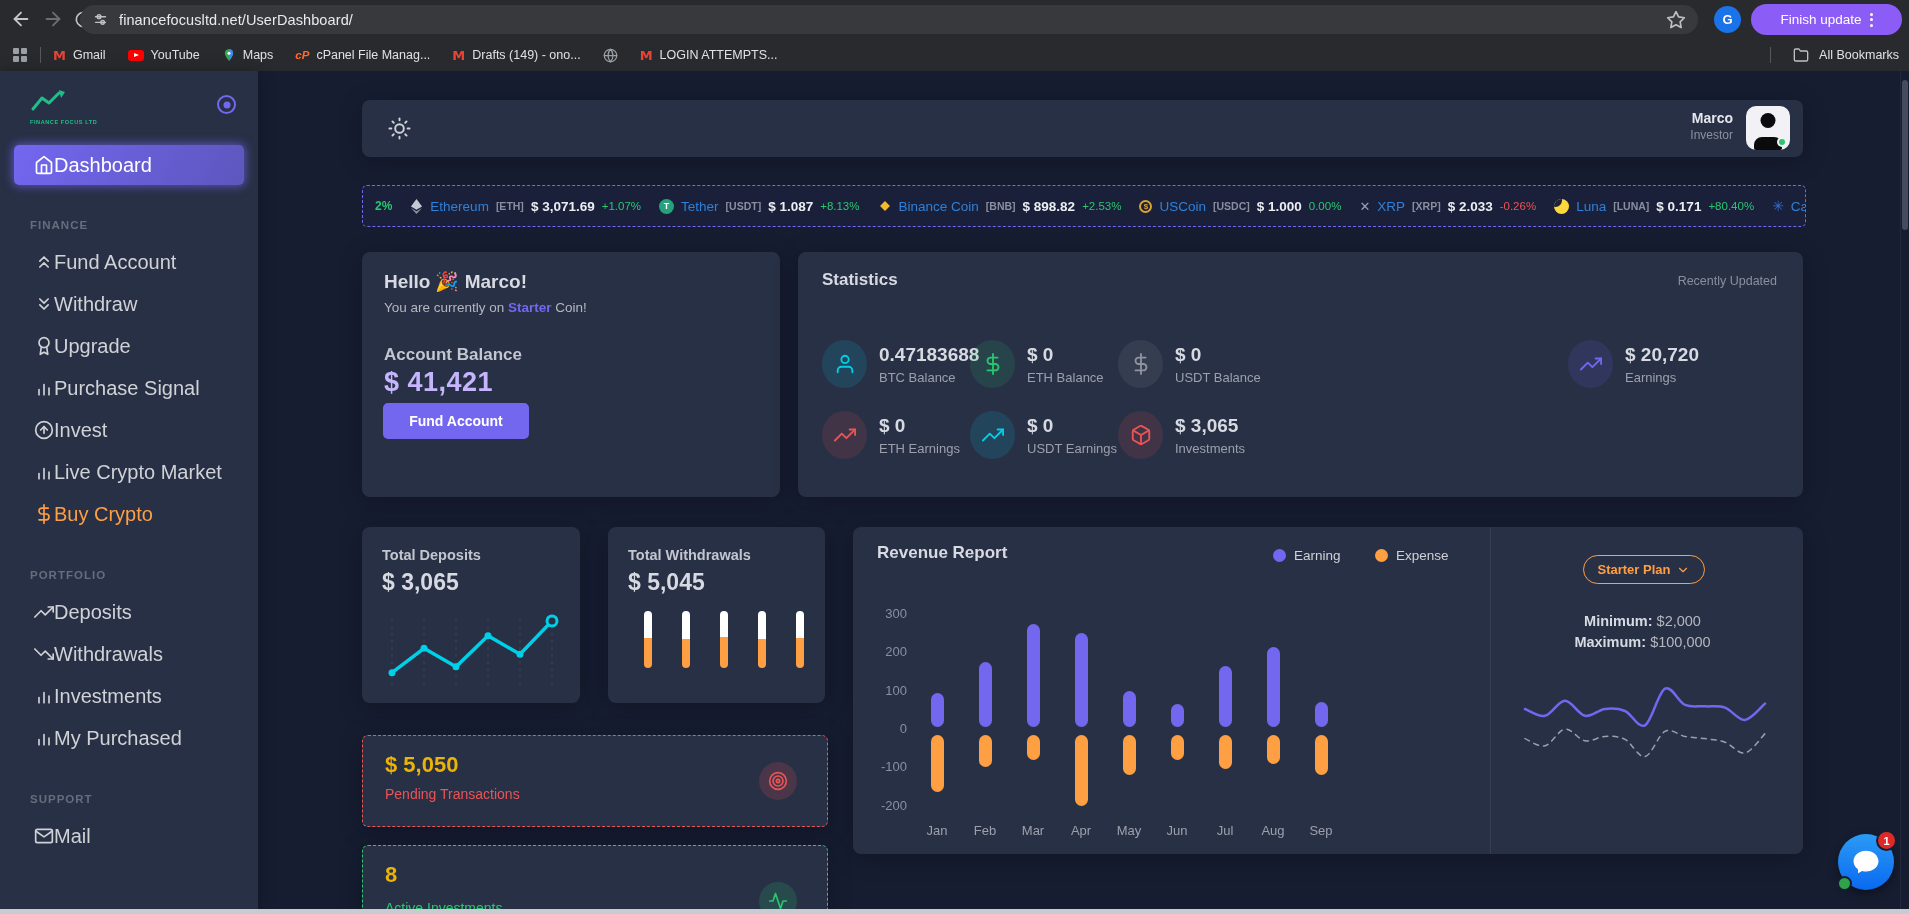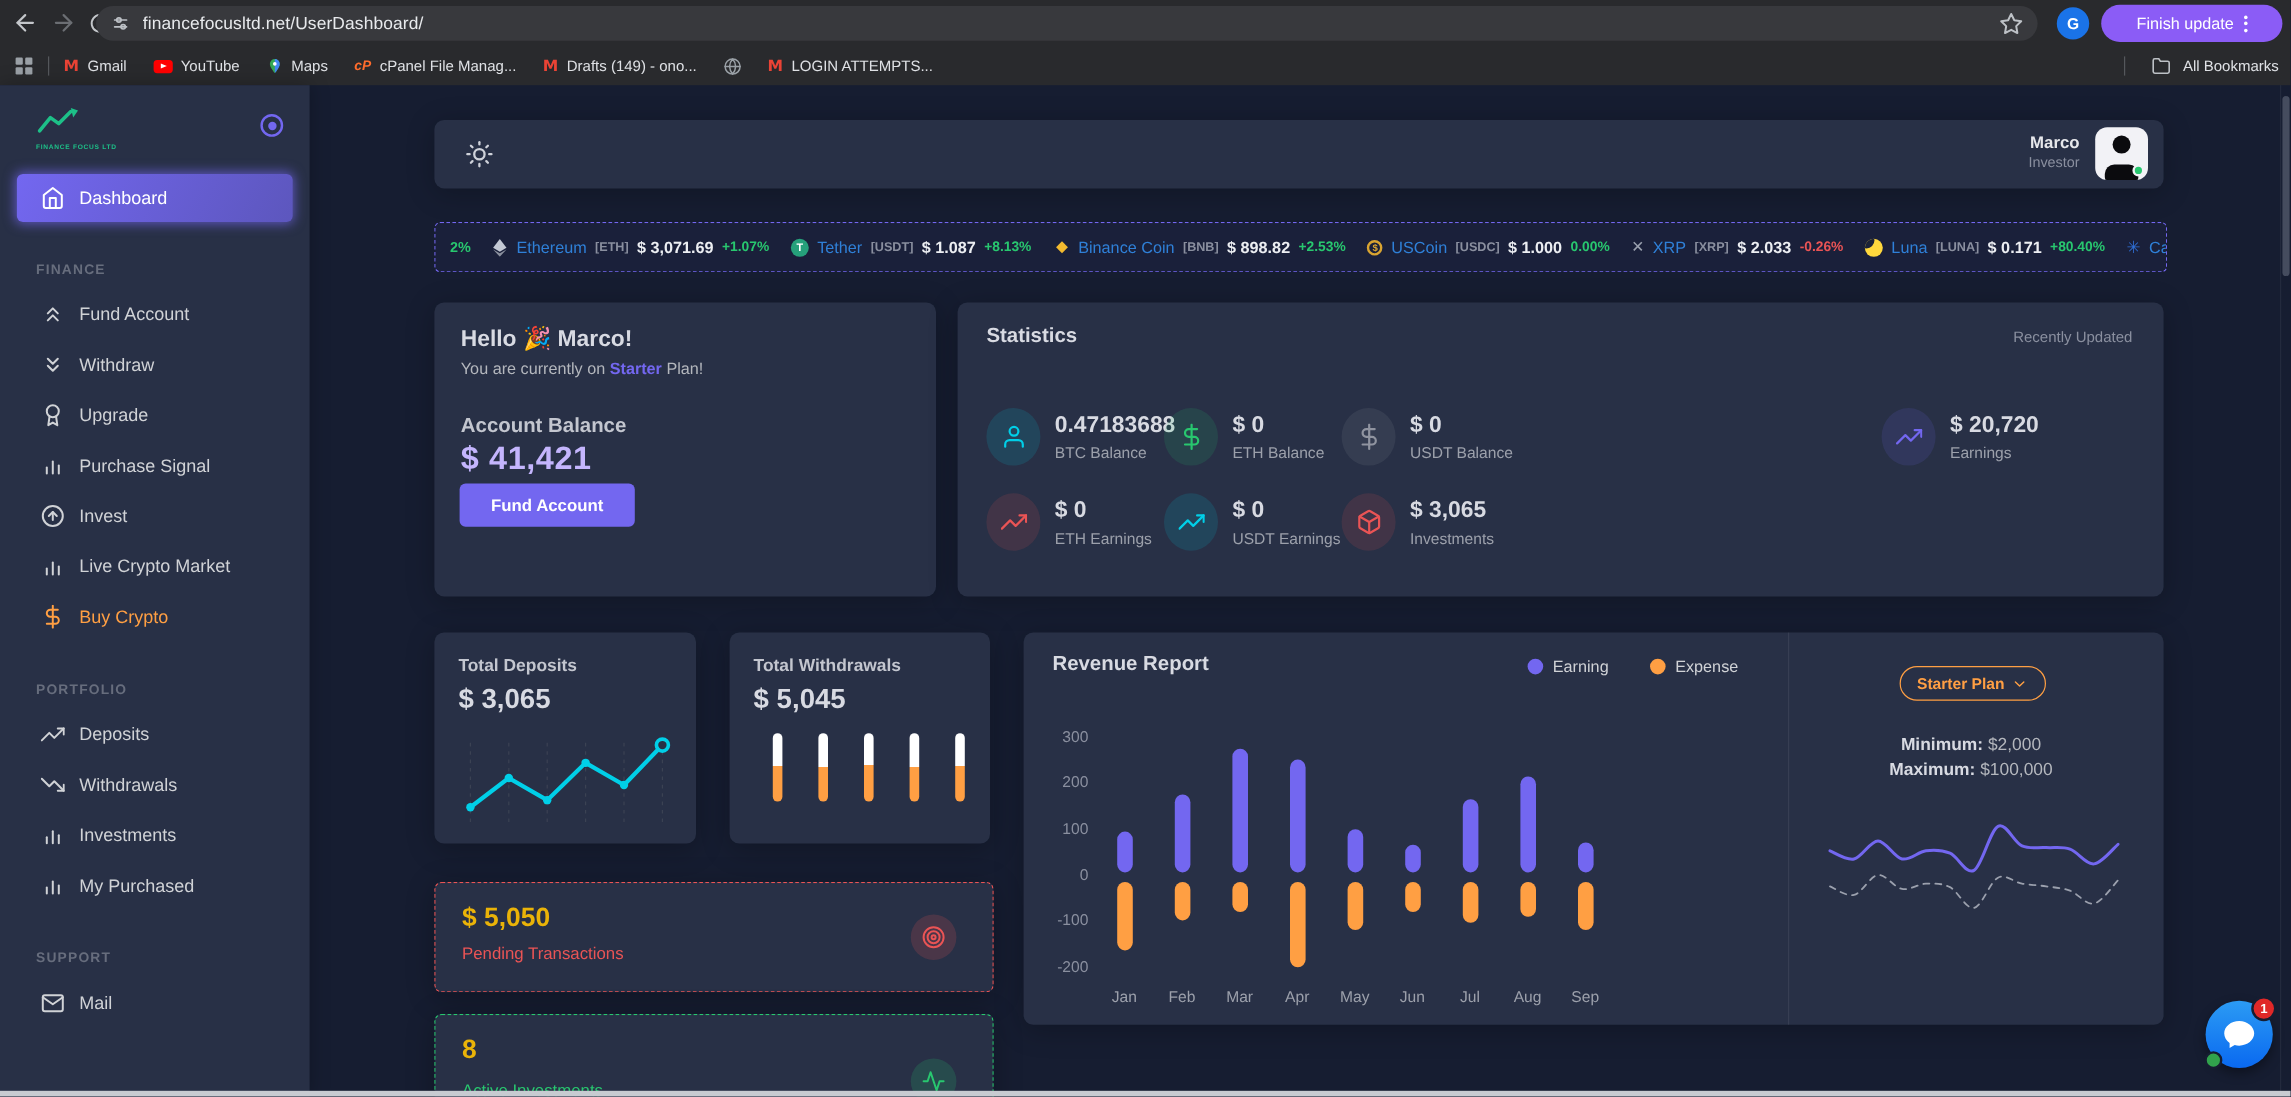"Dashboard" .nav-item { font-size: 15px -> 20px; gap: 12px -> none }
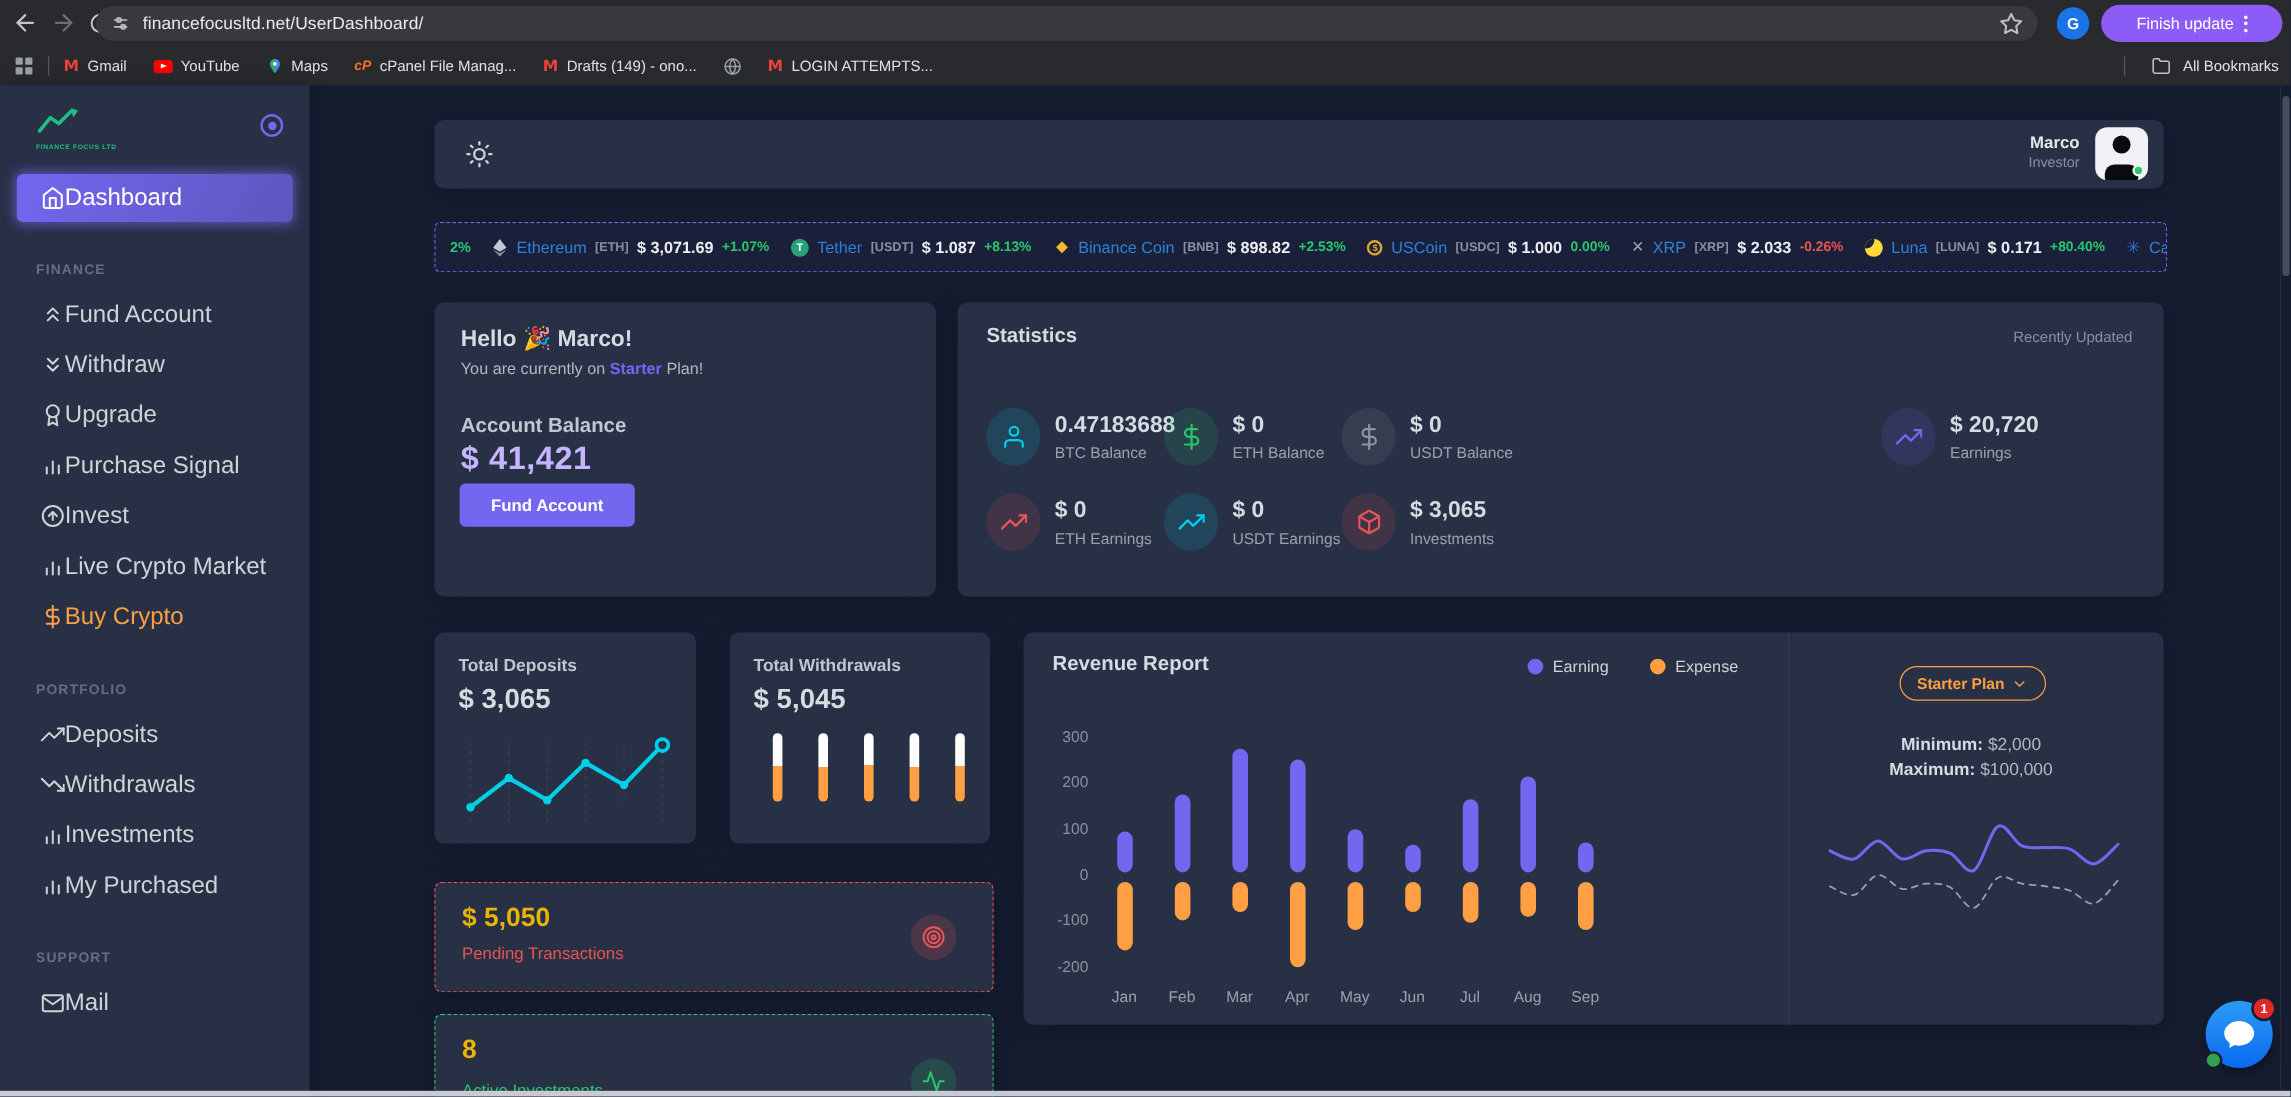"+1.07%" .coin .cchg { font-weight: bold -> normal }
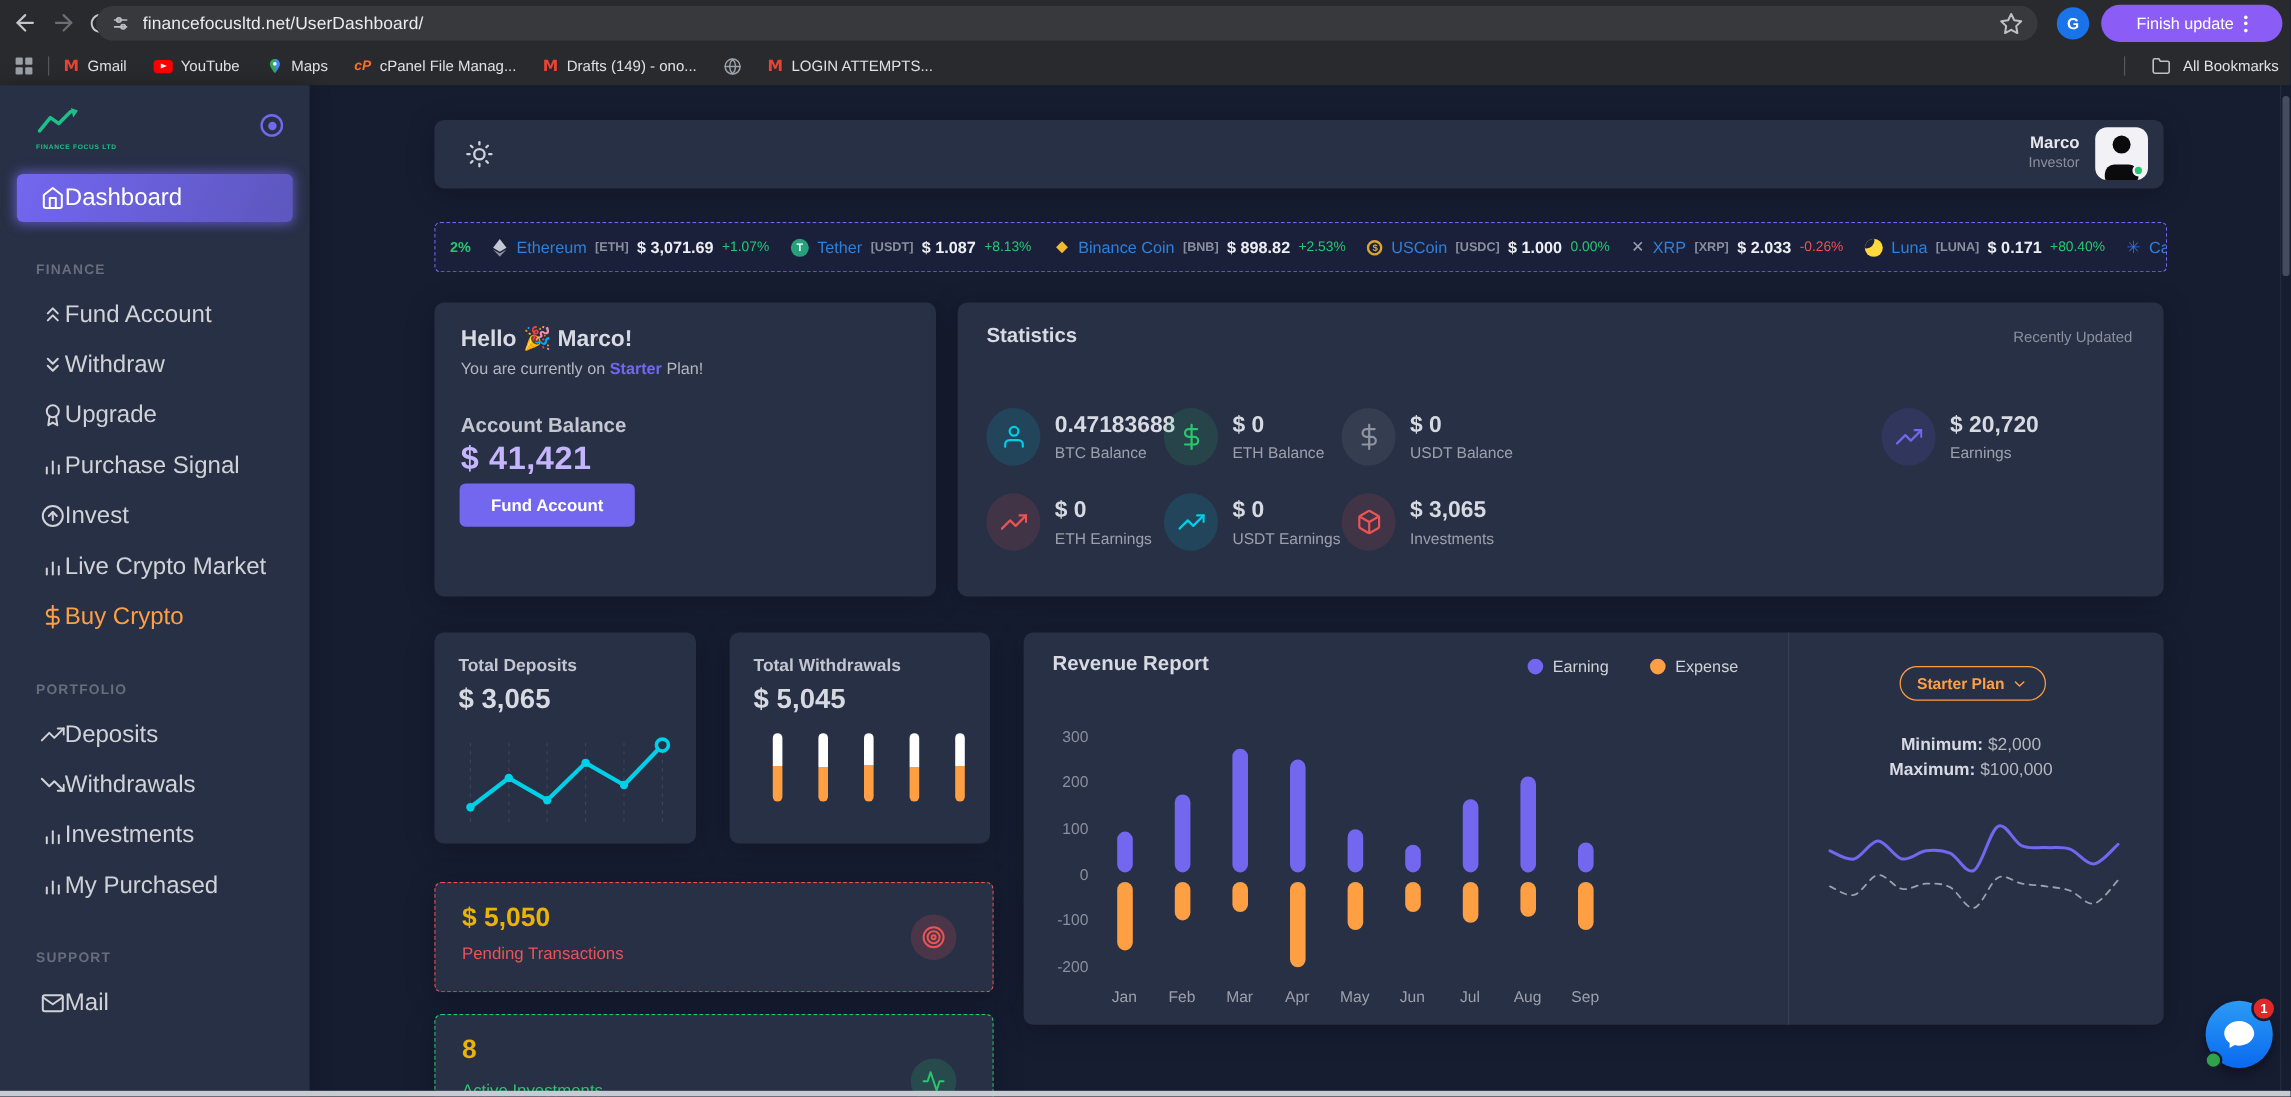"Plan!" span { text: Plan -> Coin }
